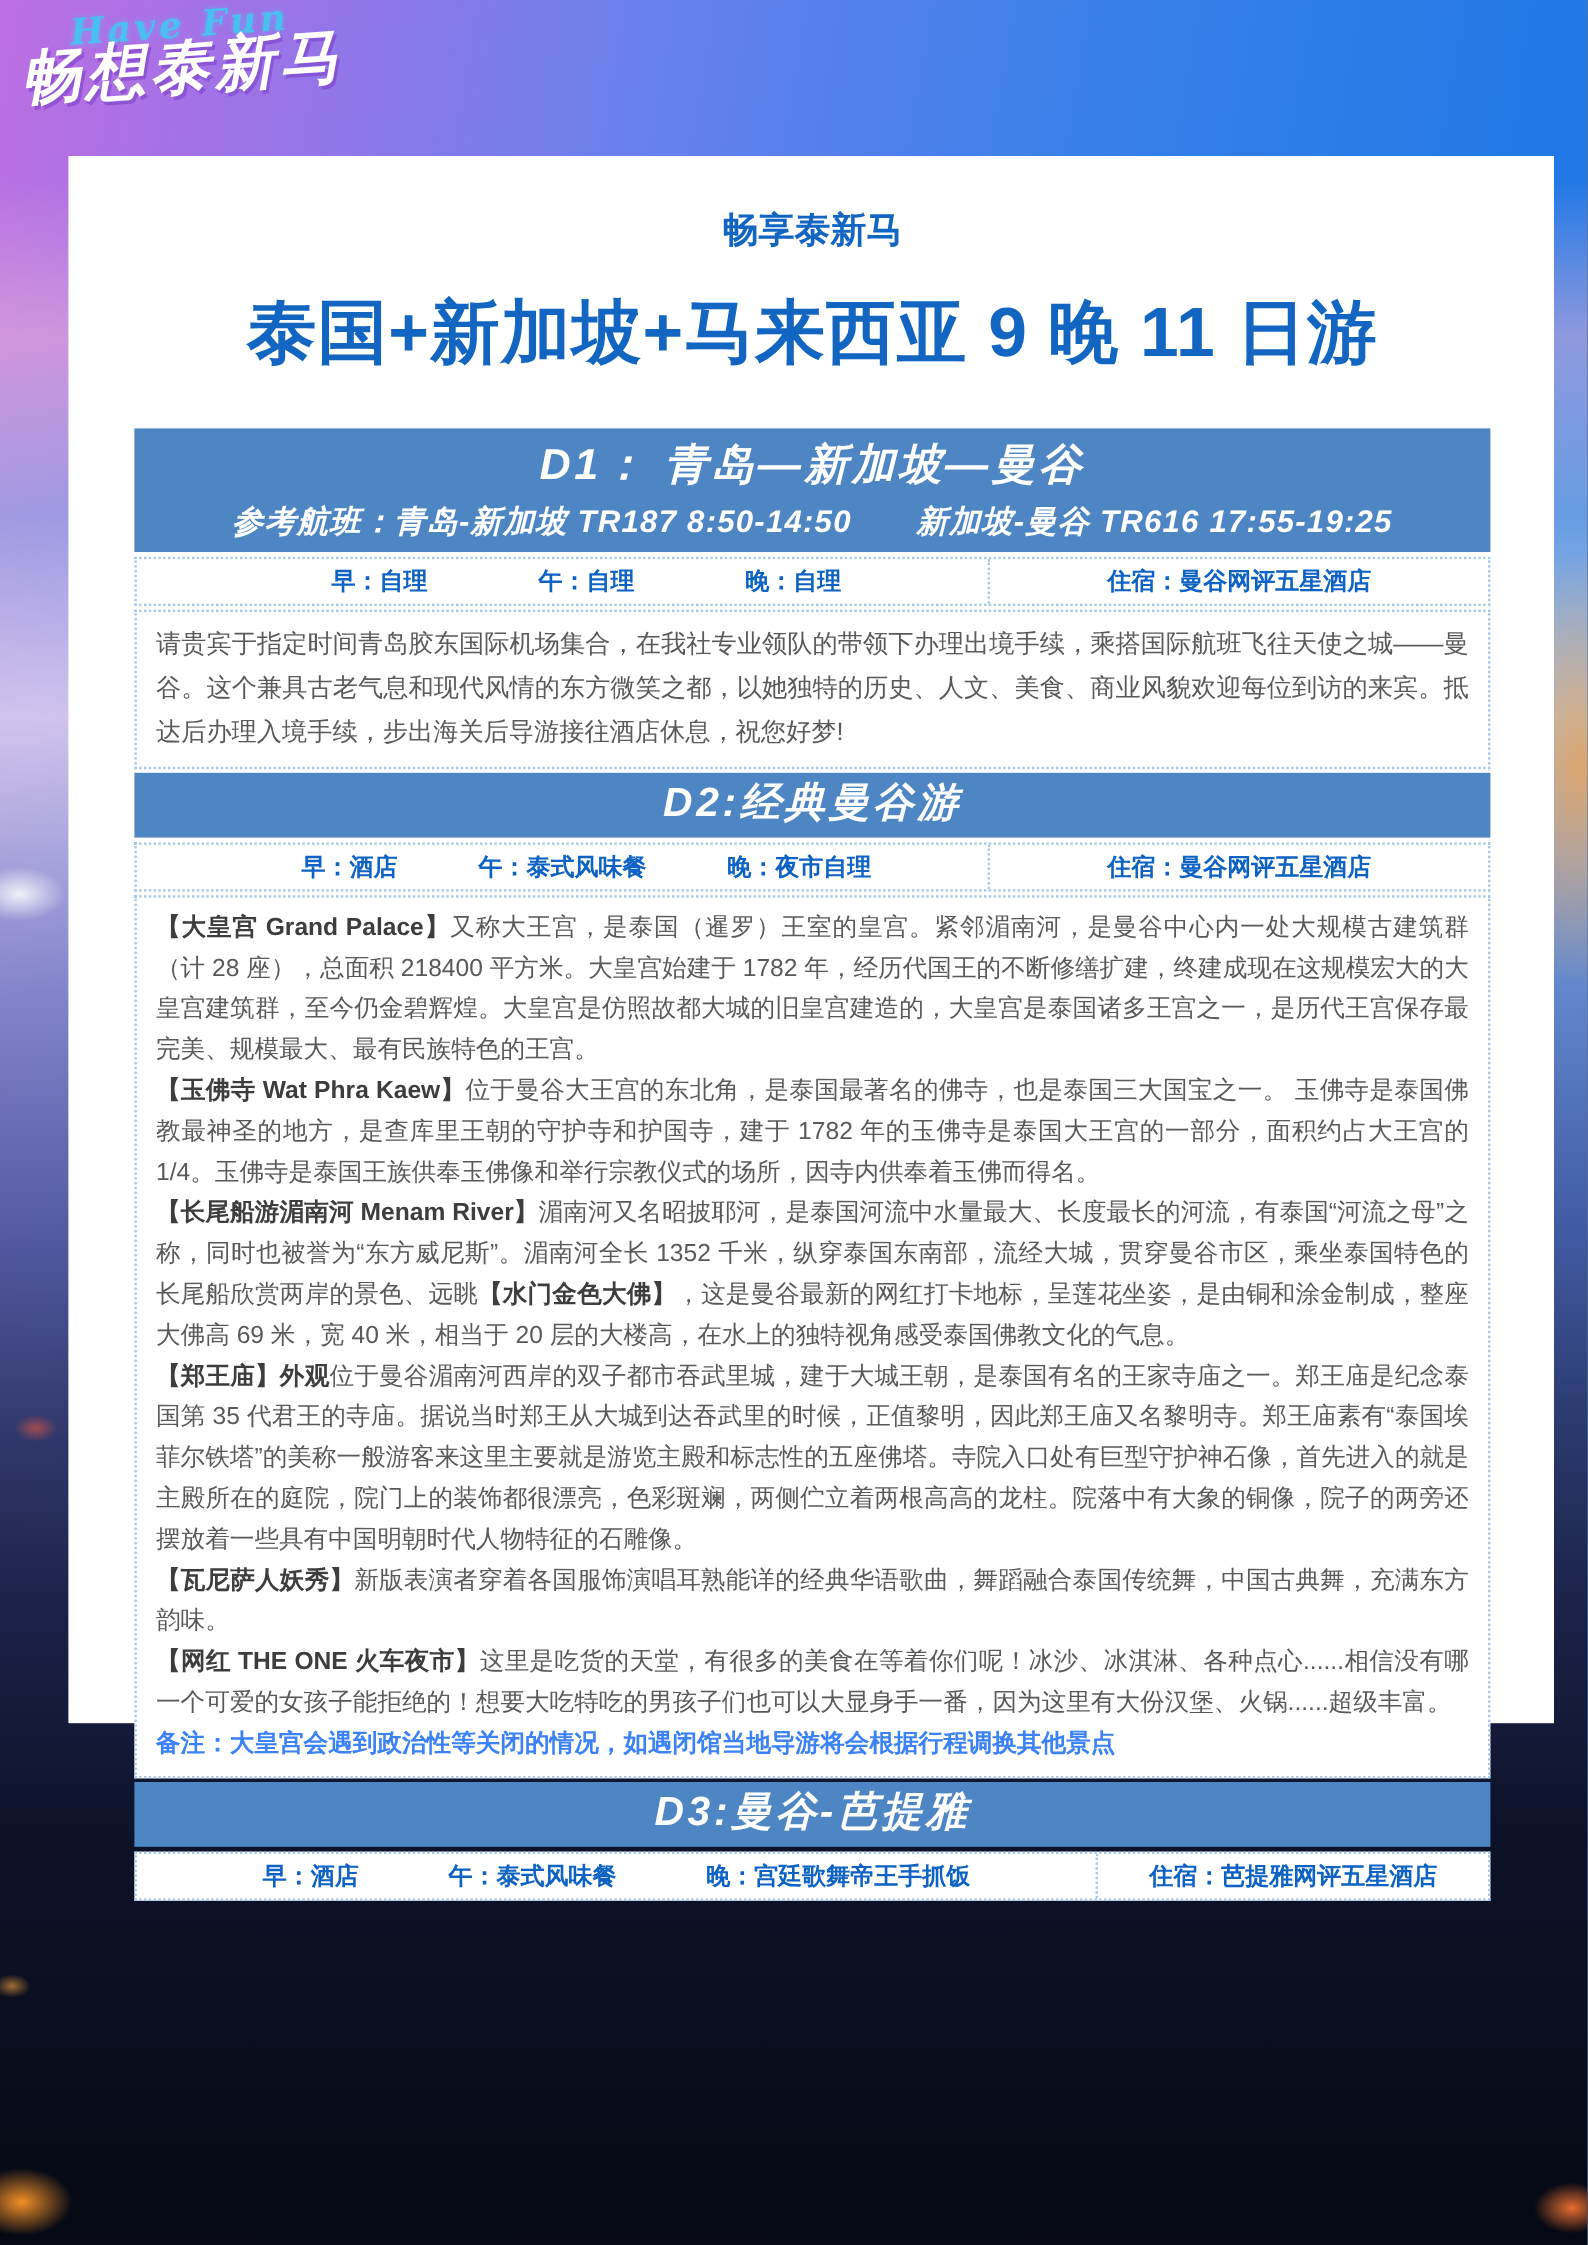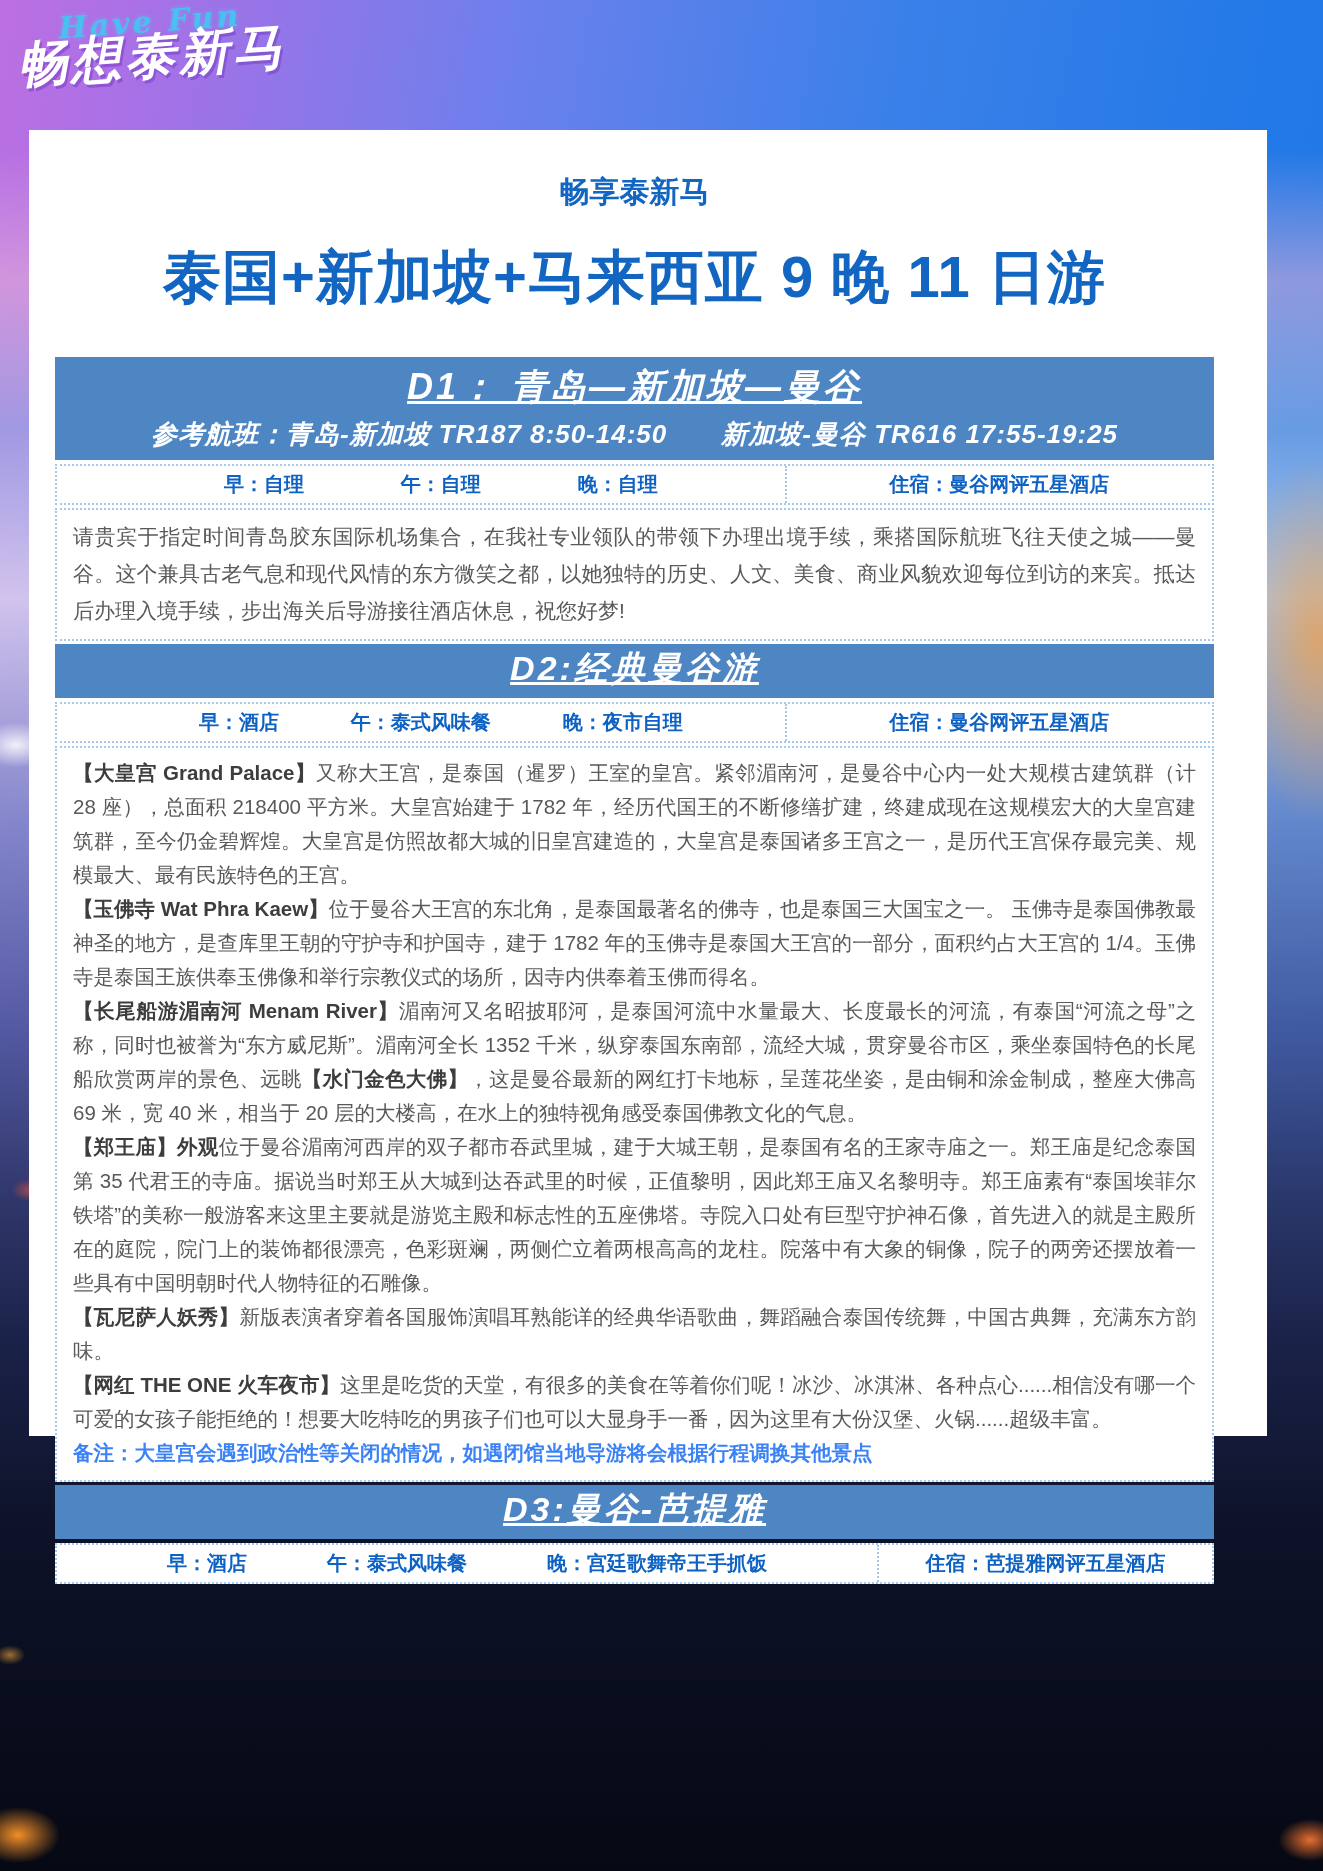"畅享泰新马" .card { left: 29px -> 57px; padding: 30px 53px 0 26px -> 30px 53px 0 55px }
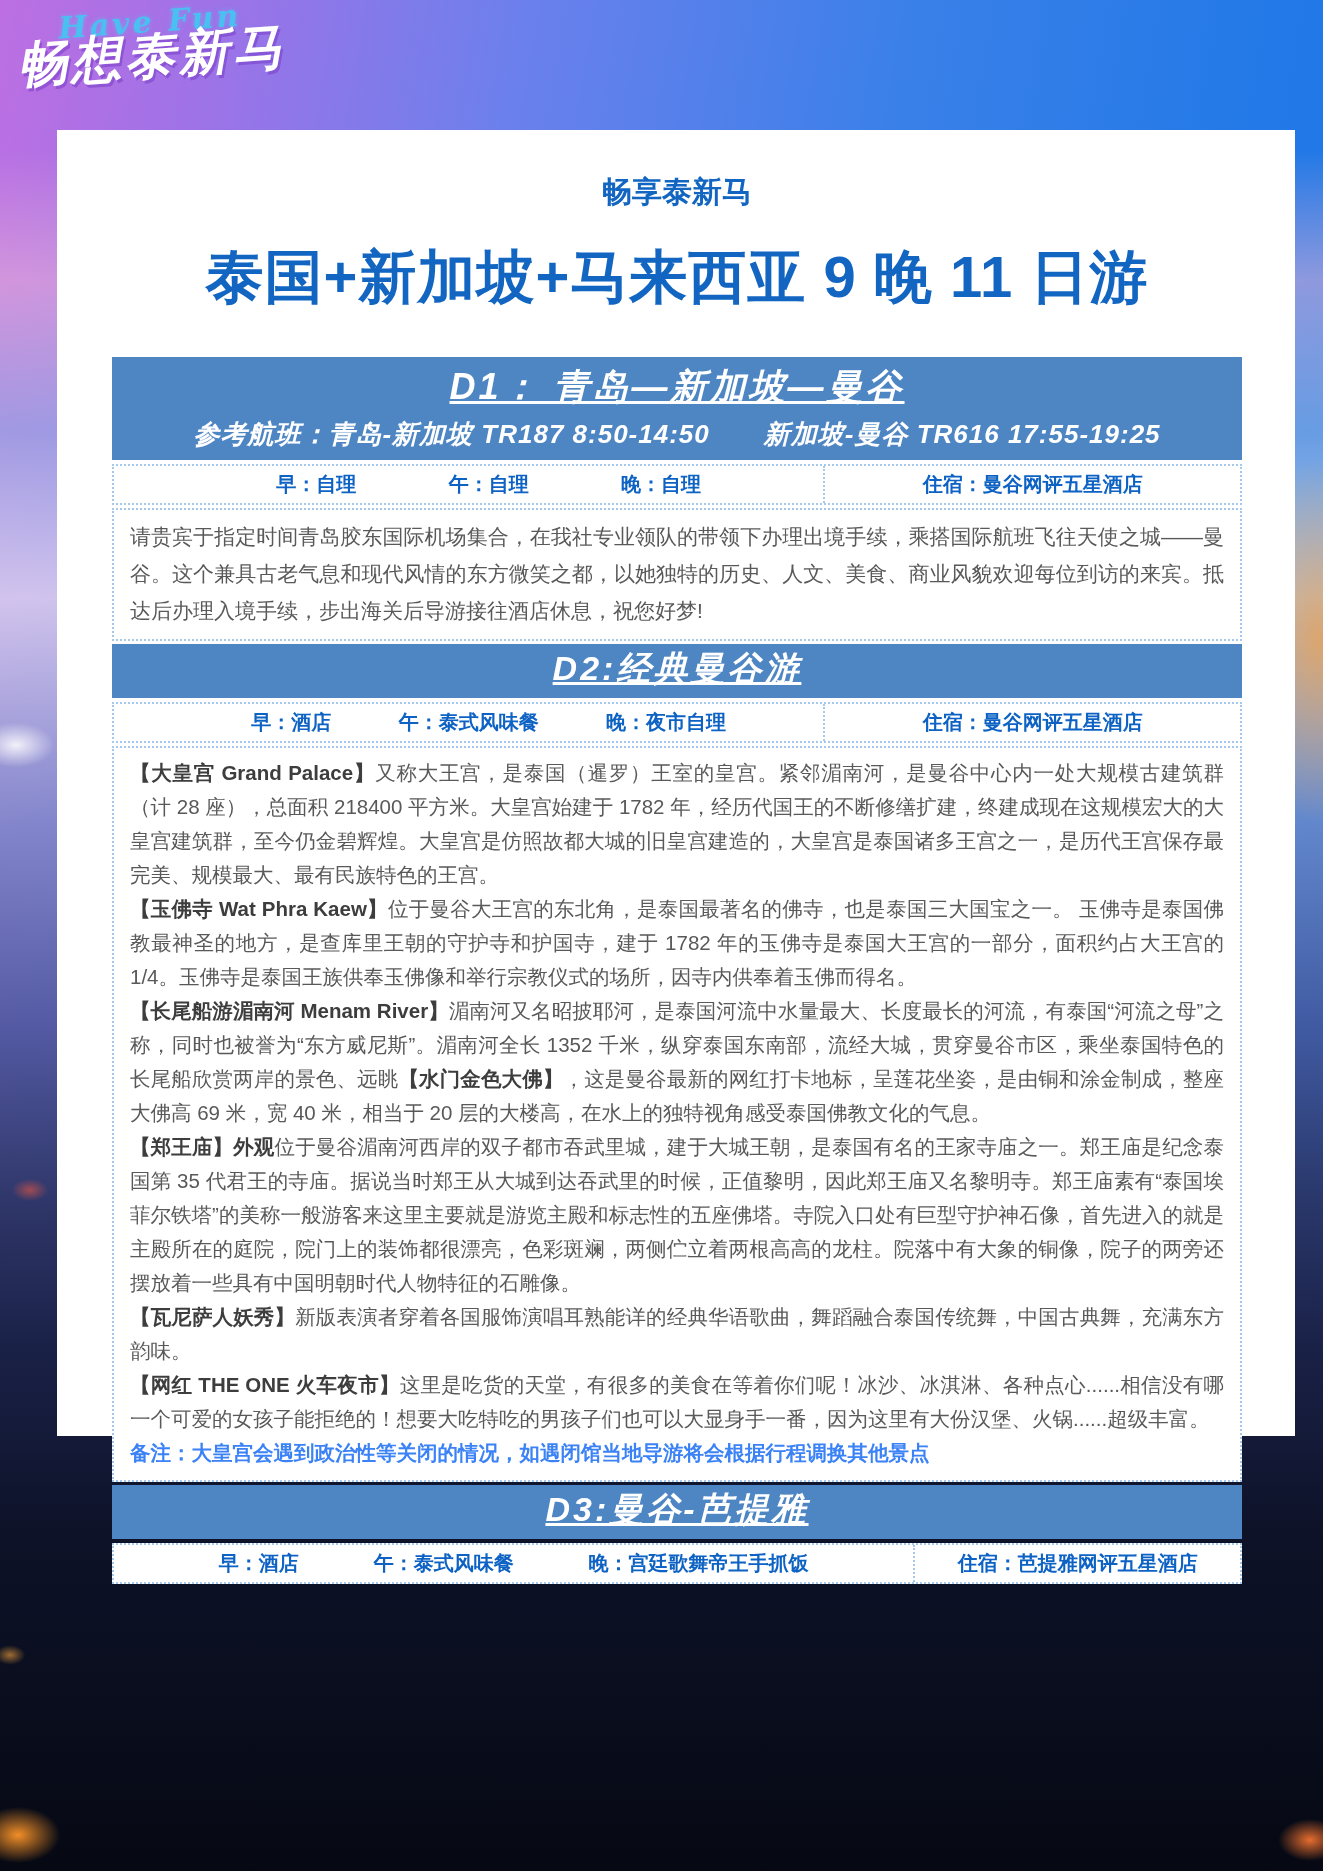"D1： 青岛—新加坡—曼谷" .band-title { text-decoration: underline -> none }
